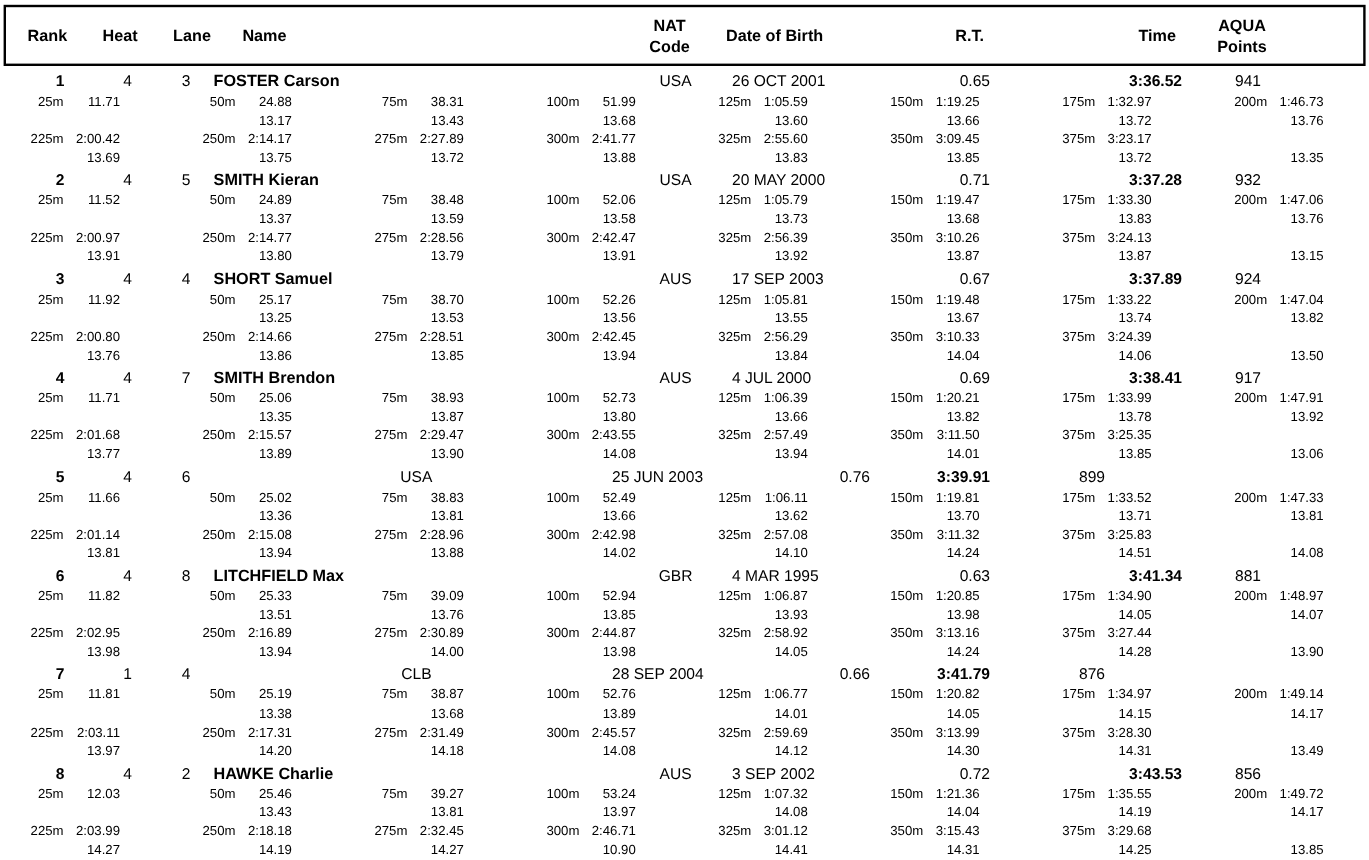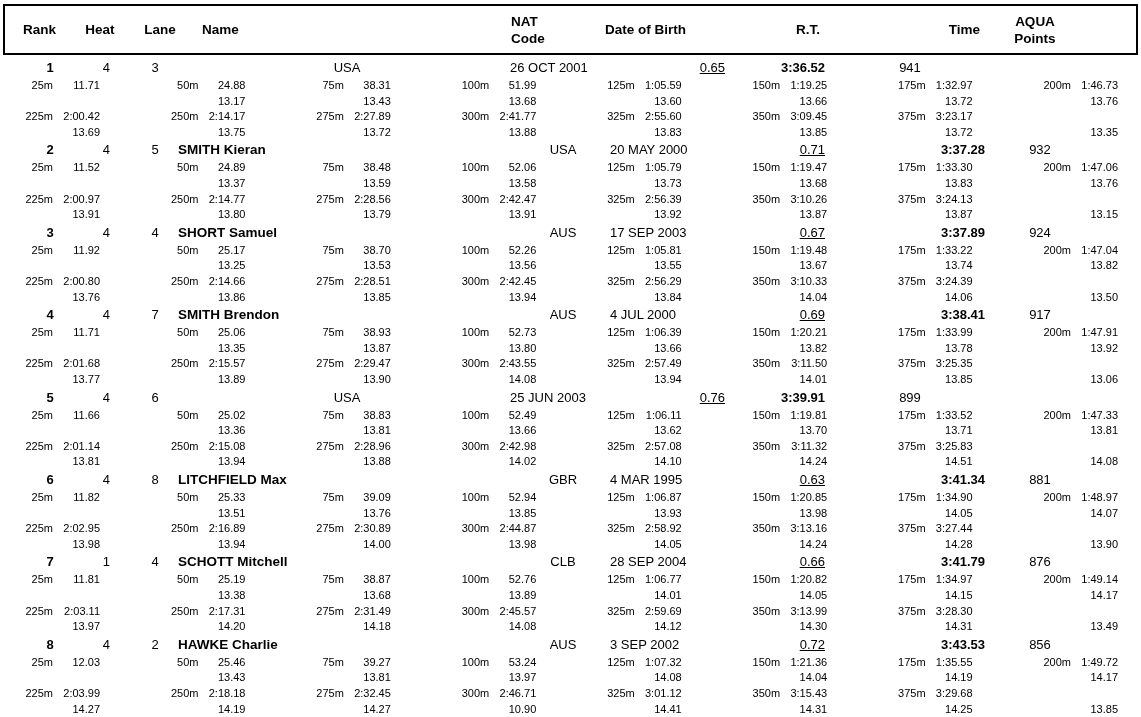"NAT" .h-nat { text-align: left -> center }
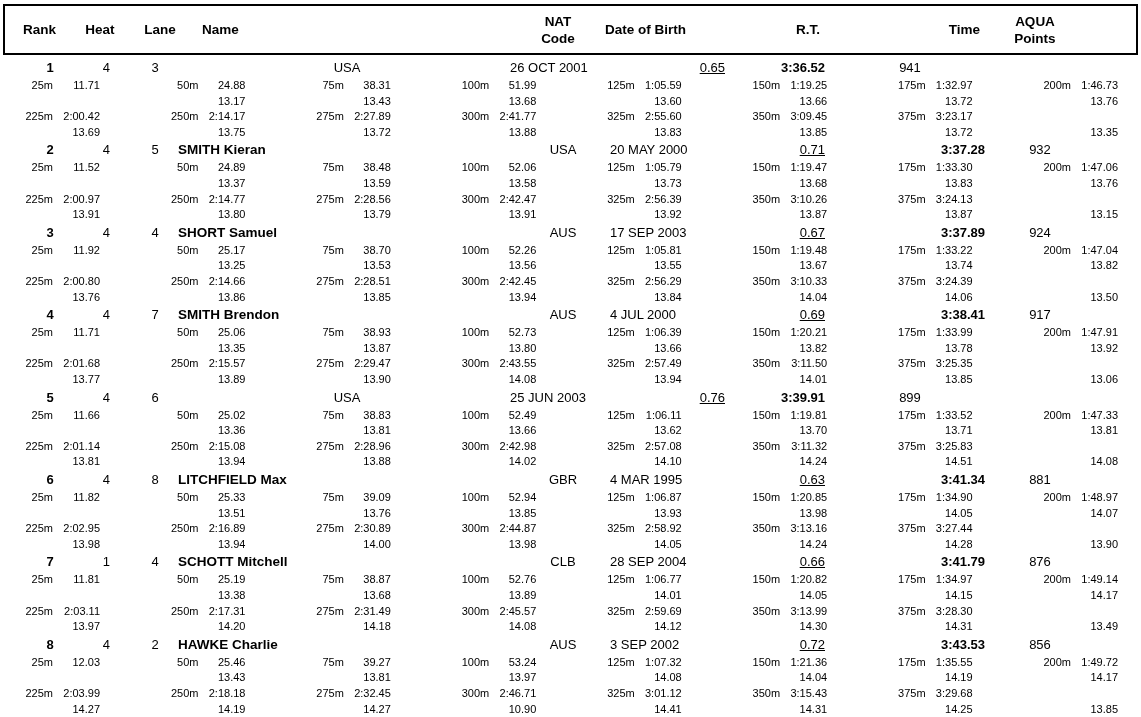"FOSTER Carson" div.name { html: none -> <div>FOSTER Carson</div> }
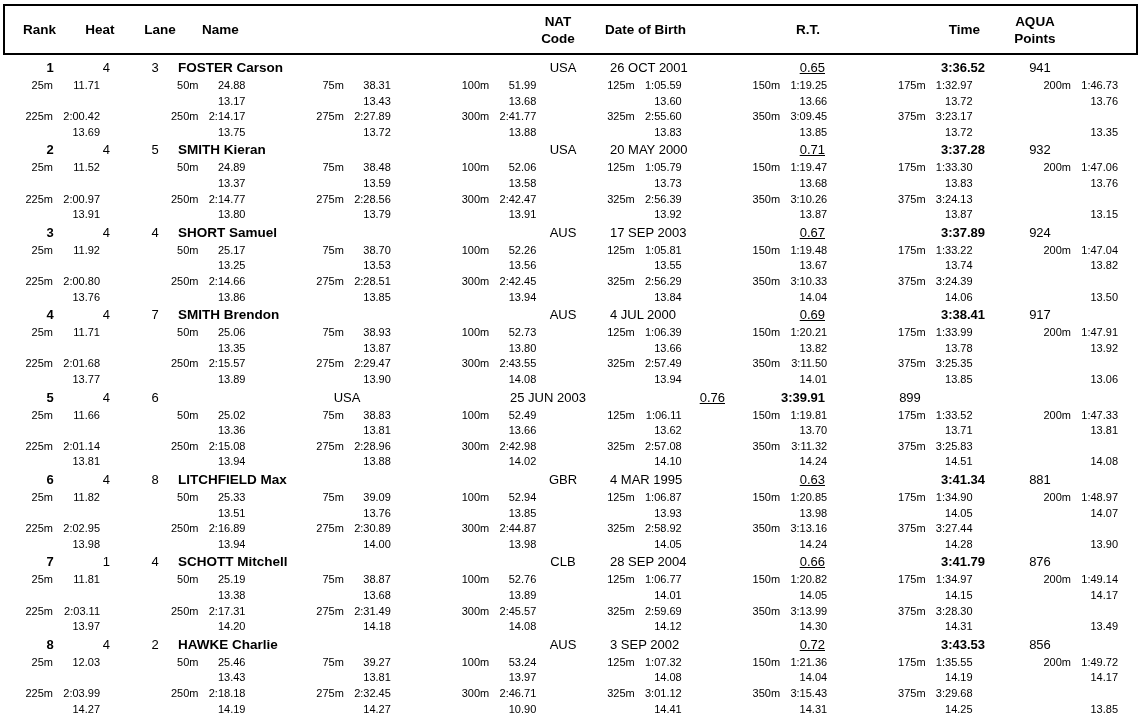"0.65" .rt { text-decoration: underline -> none }
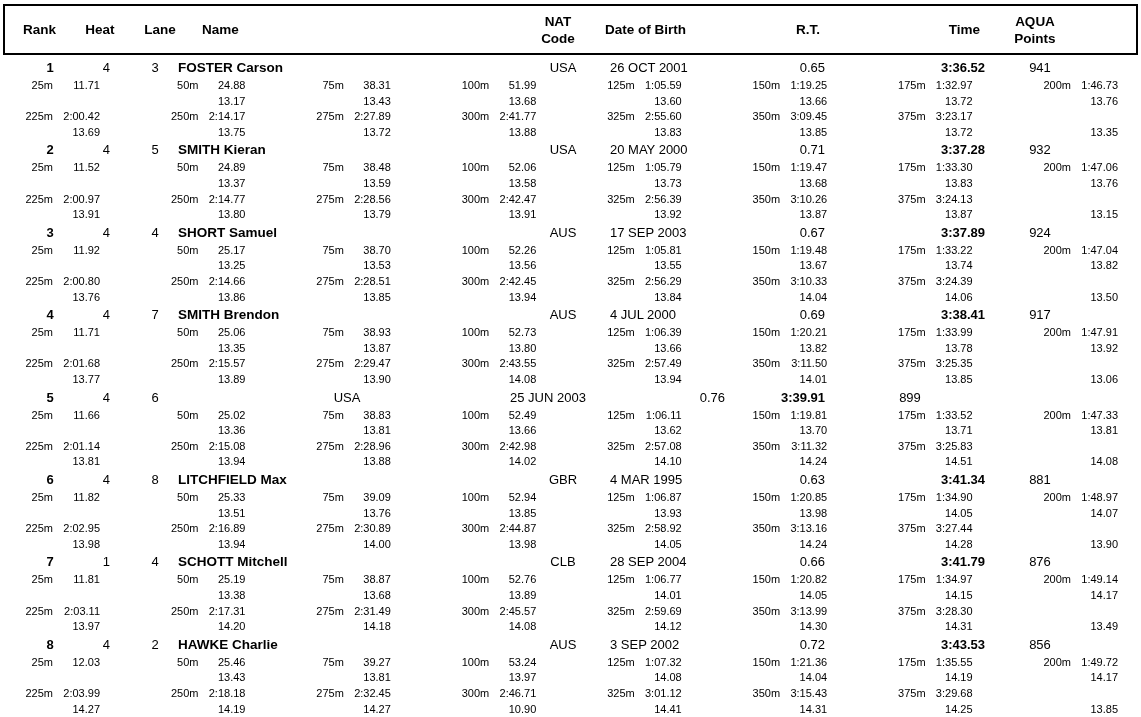"25m" .splits { margin-right: 23px -> 38px }
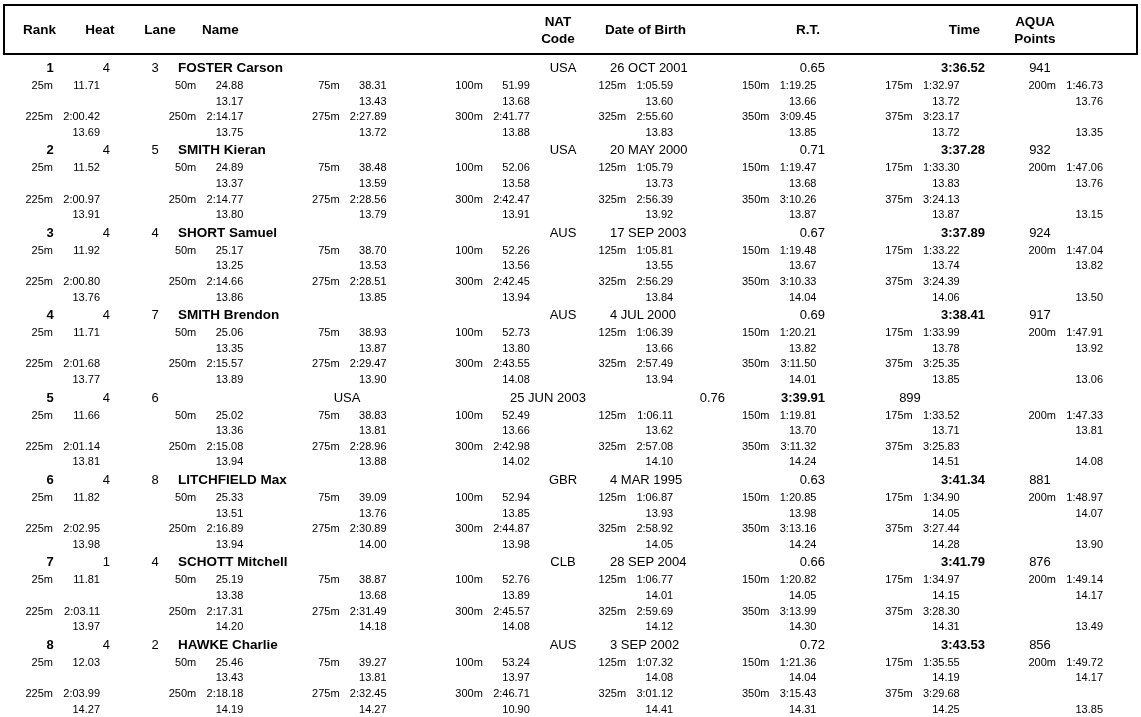"SCHOTT Mitchell" div.name { html: <div>SCHOTT Mitchell</div> -> none }
